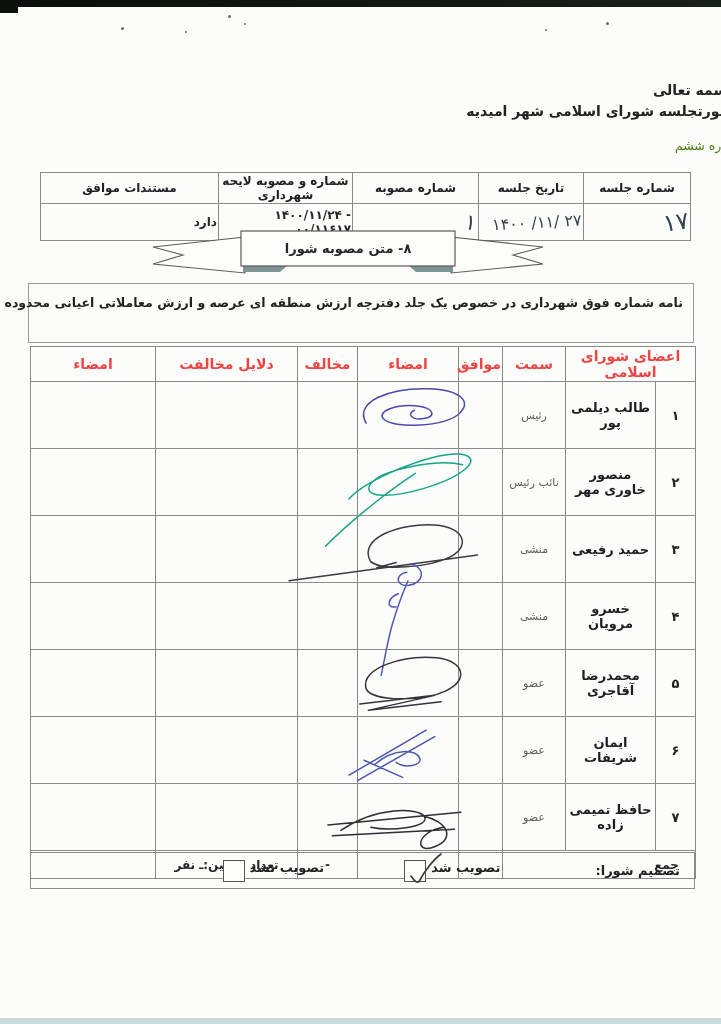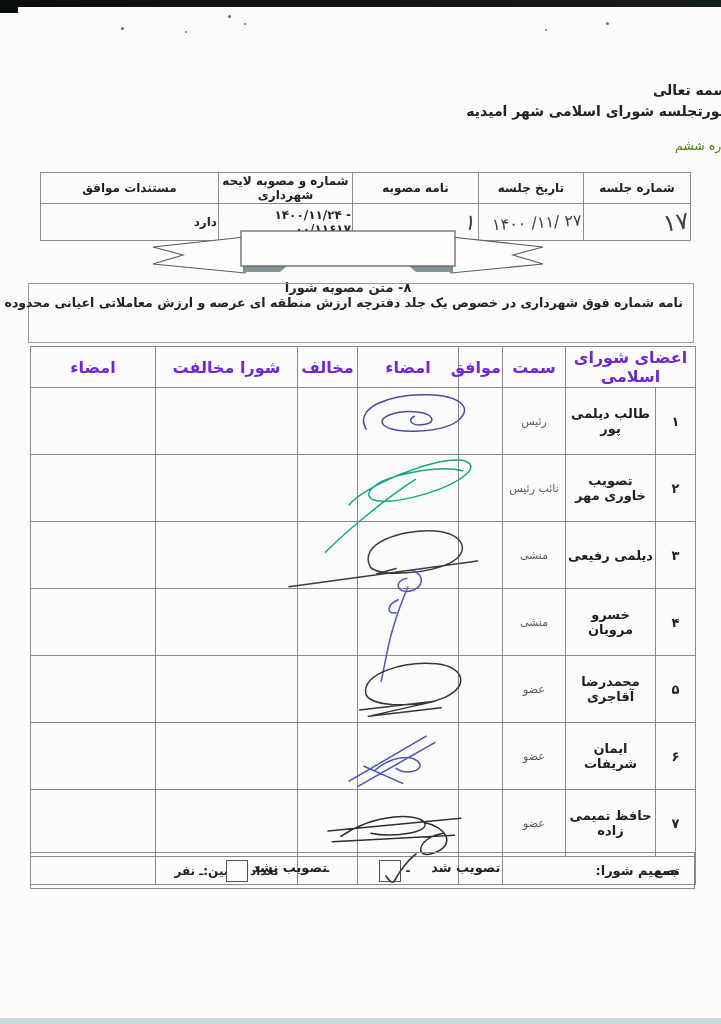"نامه مصوبه" th { text: نامه -> شماره }
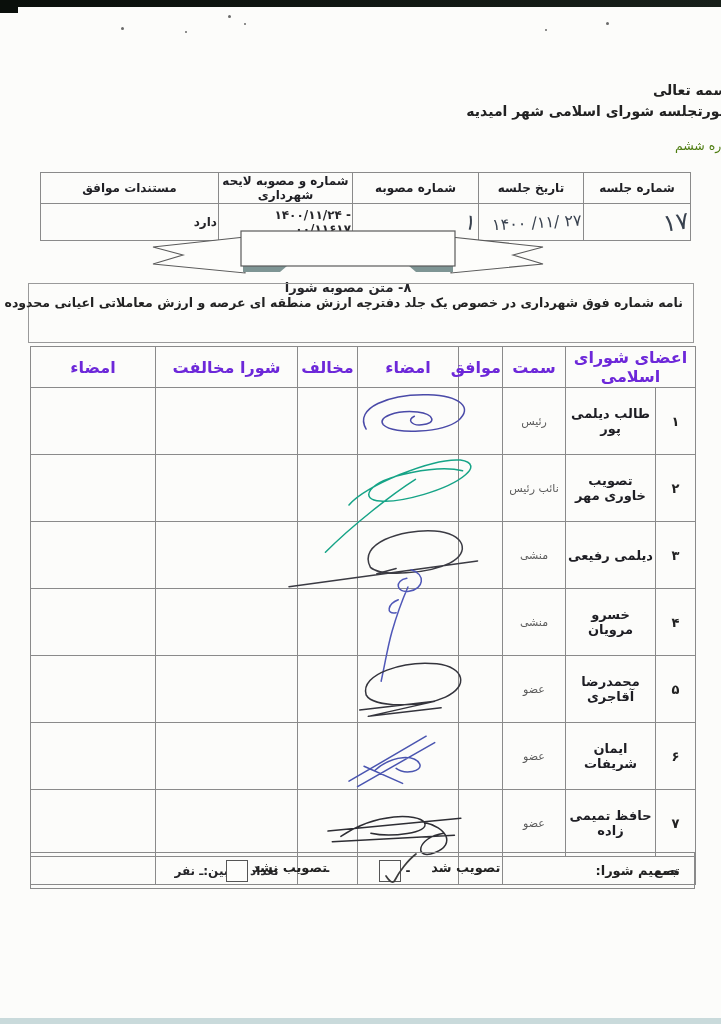"۸- متن مصوبه شورا" .ribbon-label { margin-top: 39px -> none }
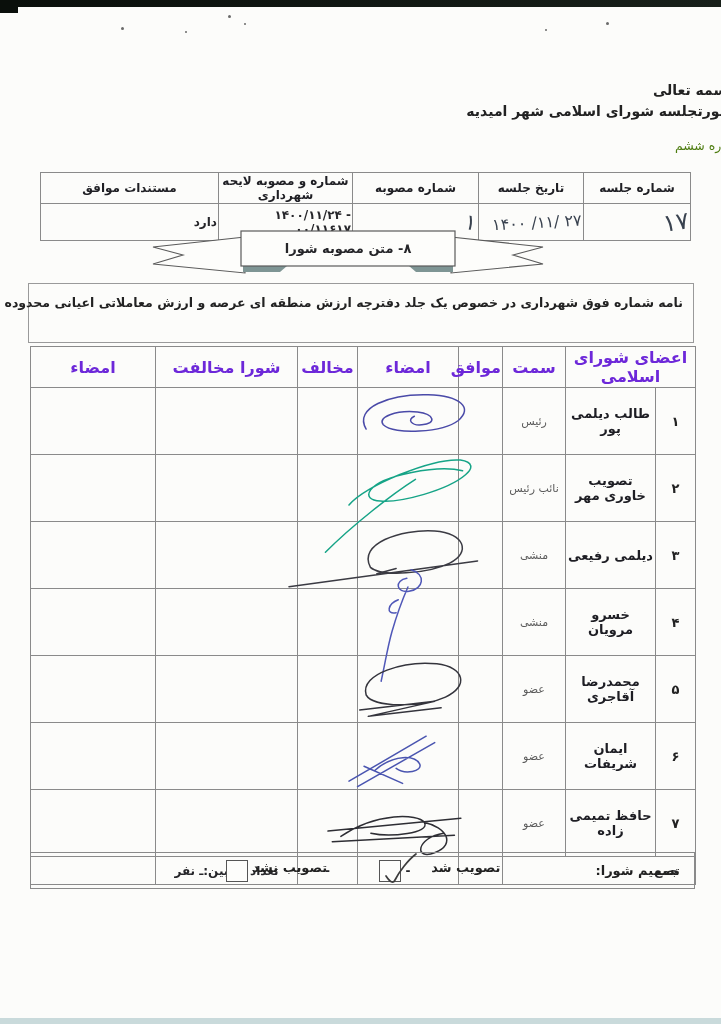"امضاء" .members-table th { color: #6d28d9 -> #ef4444; font-size: 16px -> 14px }
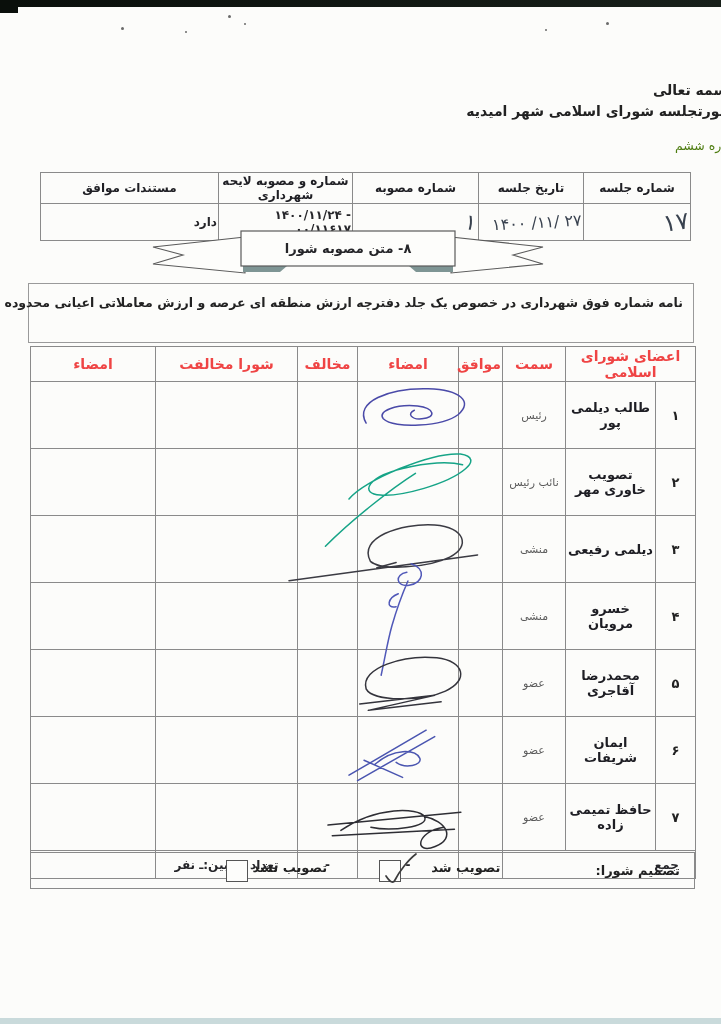"شورا مخالفت" th { text: شورا -> دلایل }
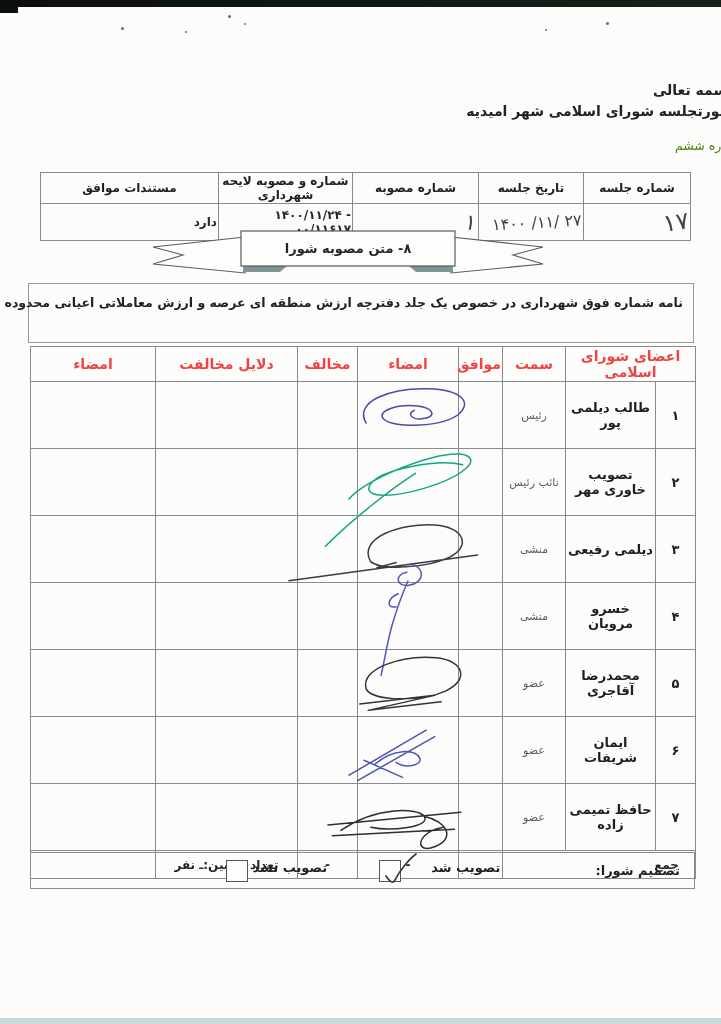"تصویب خاوری مهر" td.cell-name { text: تصویب -> منصور }
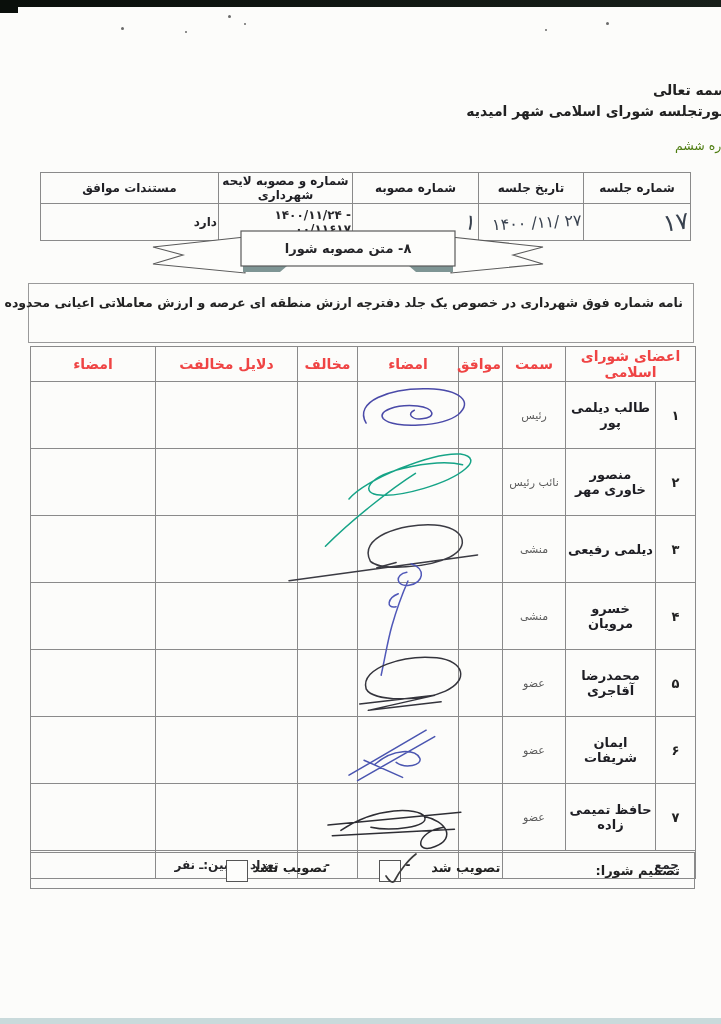"دیلمی رفیعی" td.cell-name { text: دیلمی -> حمید }
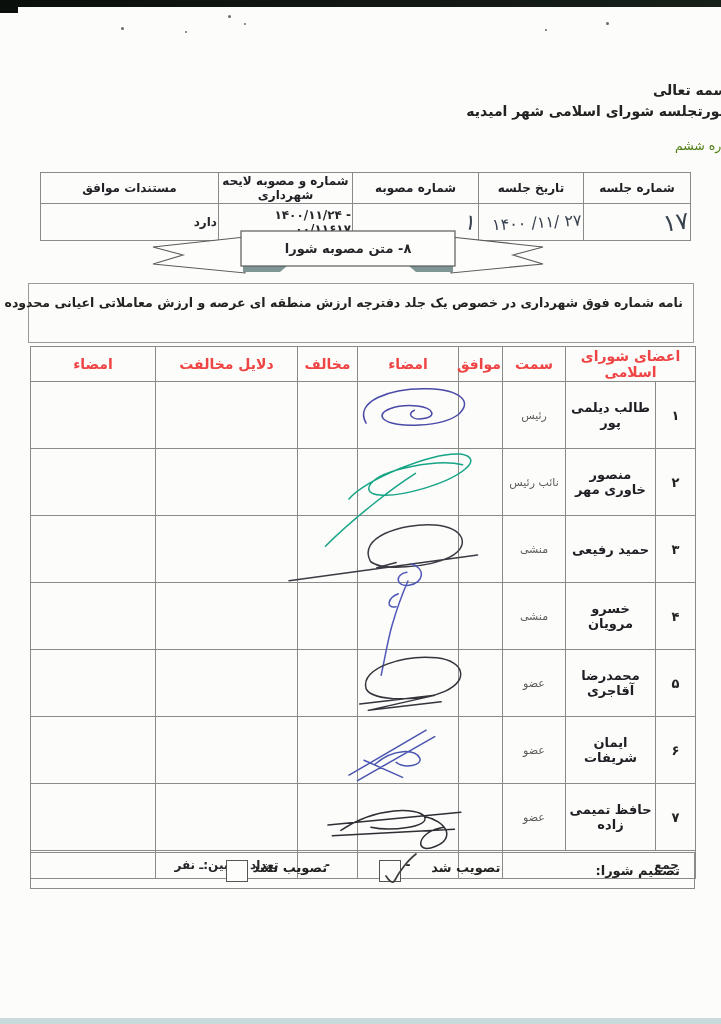"تصویب شد" .dec-item.first { gap: 25px -> none; margin-left: 52px -> 80px }
